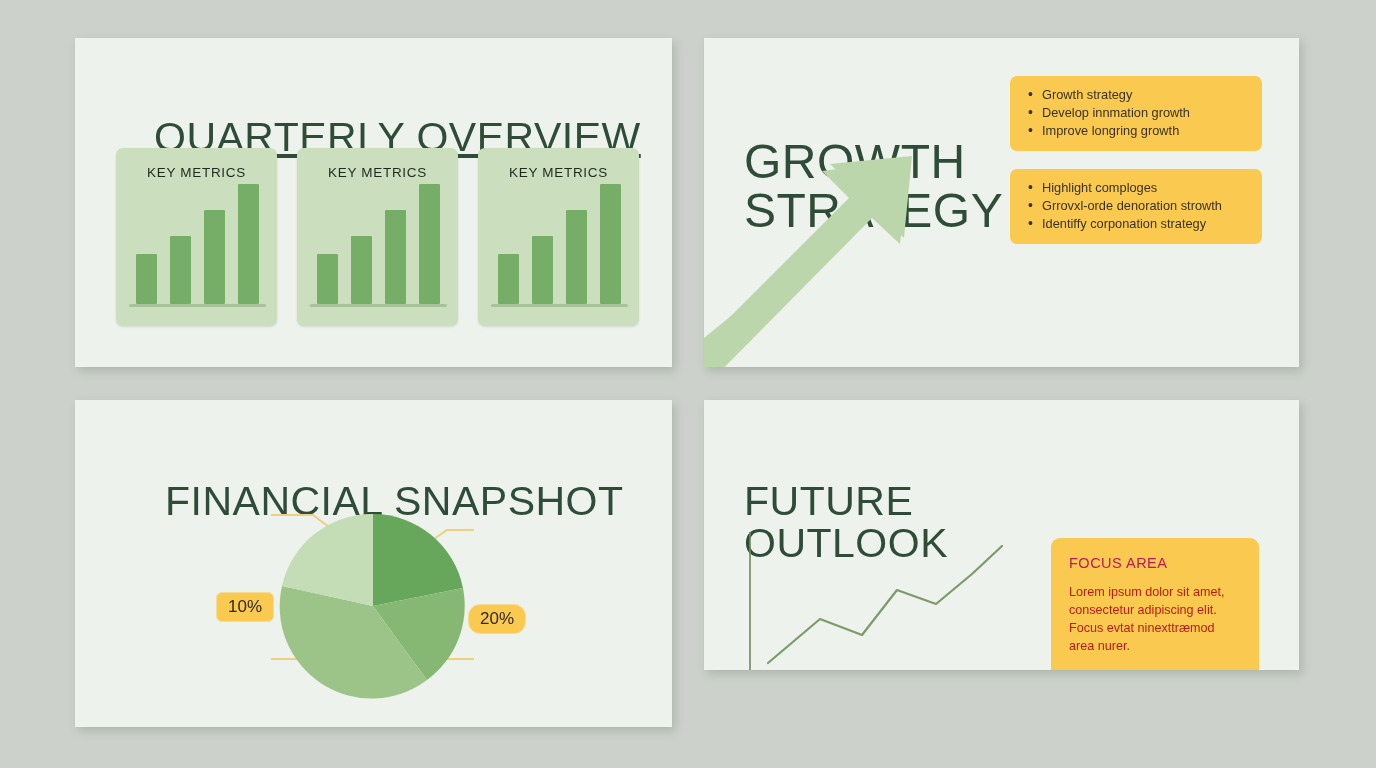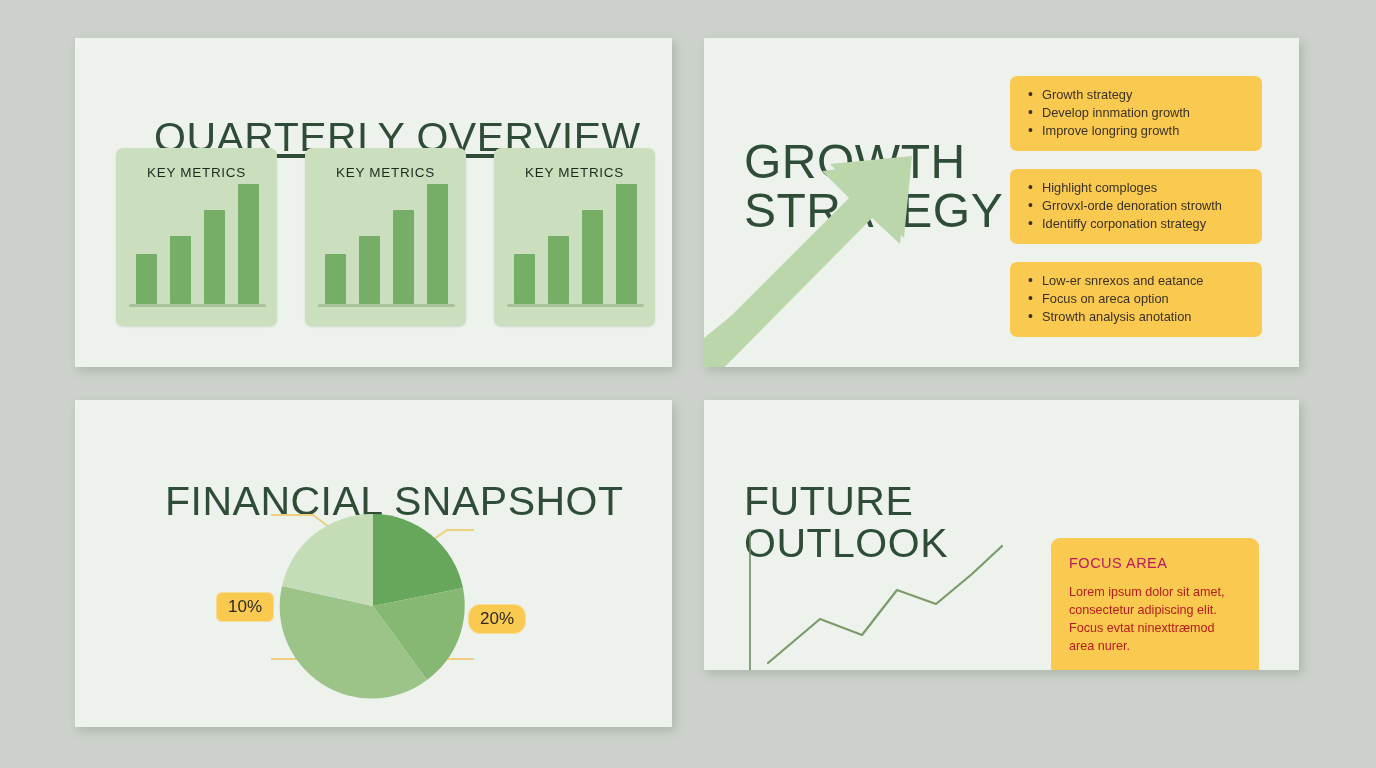"KEY METRICS" .metric-row { gap: 28px -> 20px }
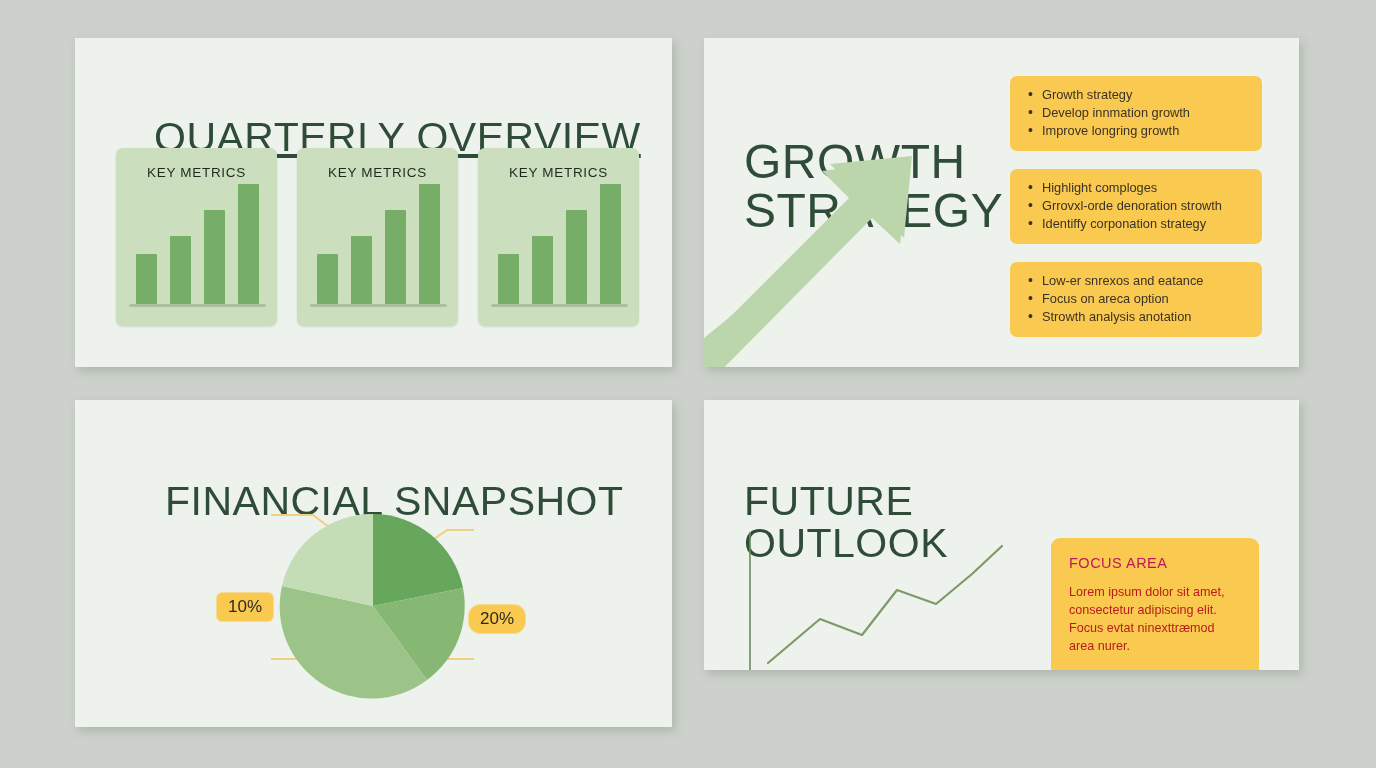"Low-er snrexos and eatance" div.bullet-box { html: <div> <ul> <li>Low-er snrexos and eatance</li> <li>Focus on areca option</li> <li>Strowth analysis anotation</li> </ul> </div> -> none }
